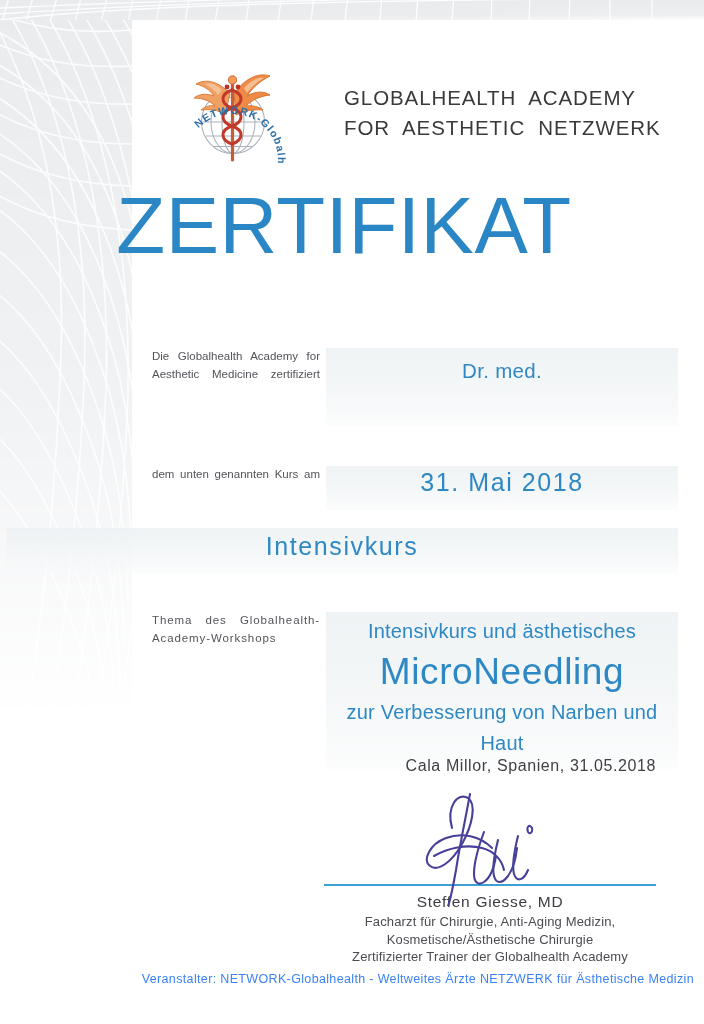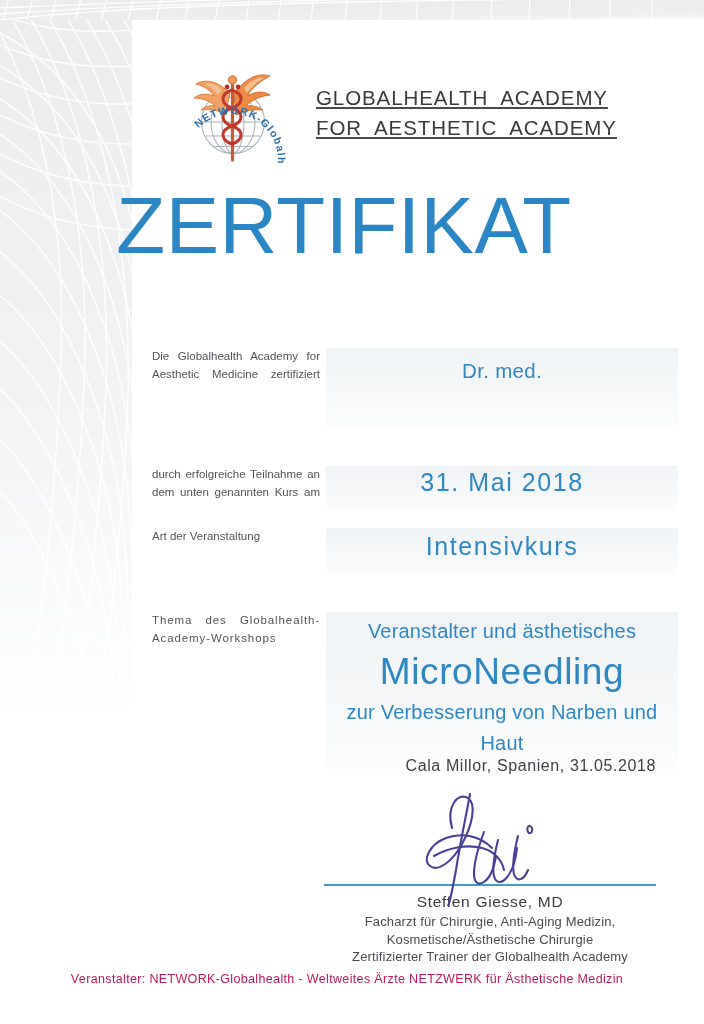"GLOBALHEALTH ACADEMY" #org-name { margin-left: 24px -> 52px; text-decoration: underline -> none }
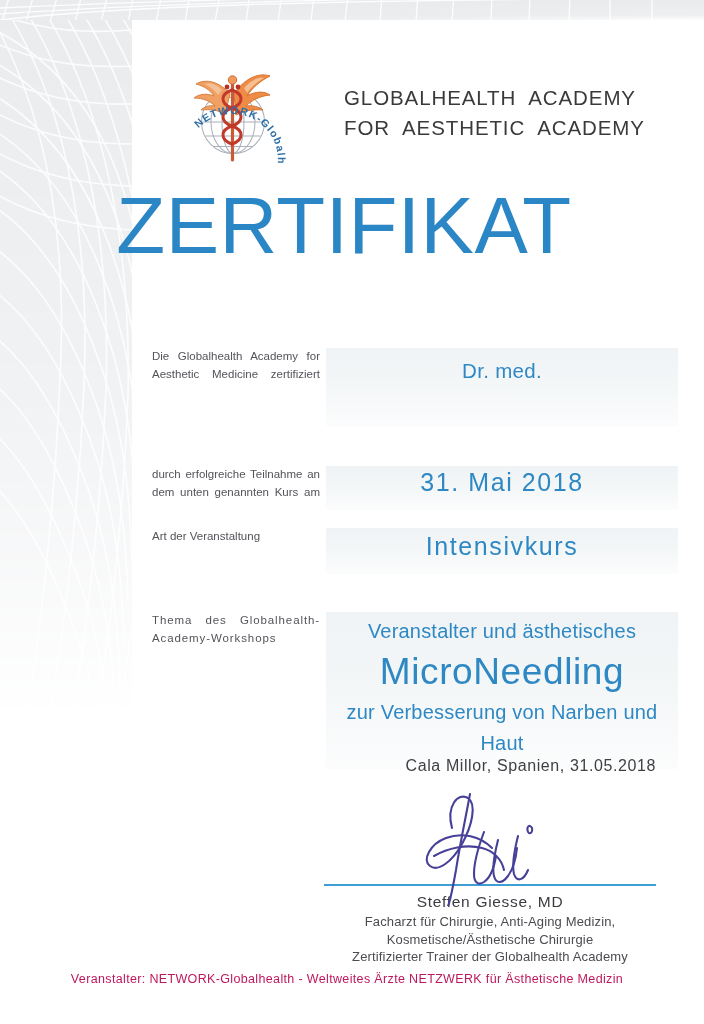"FOR AESTHETIC ACADEMY" div.org-line { text: ACADEMY -> NETZWERK }
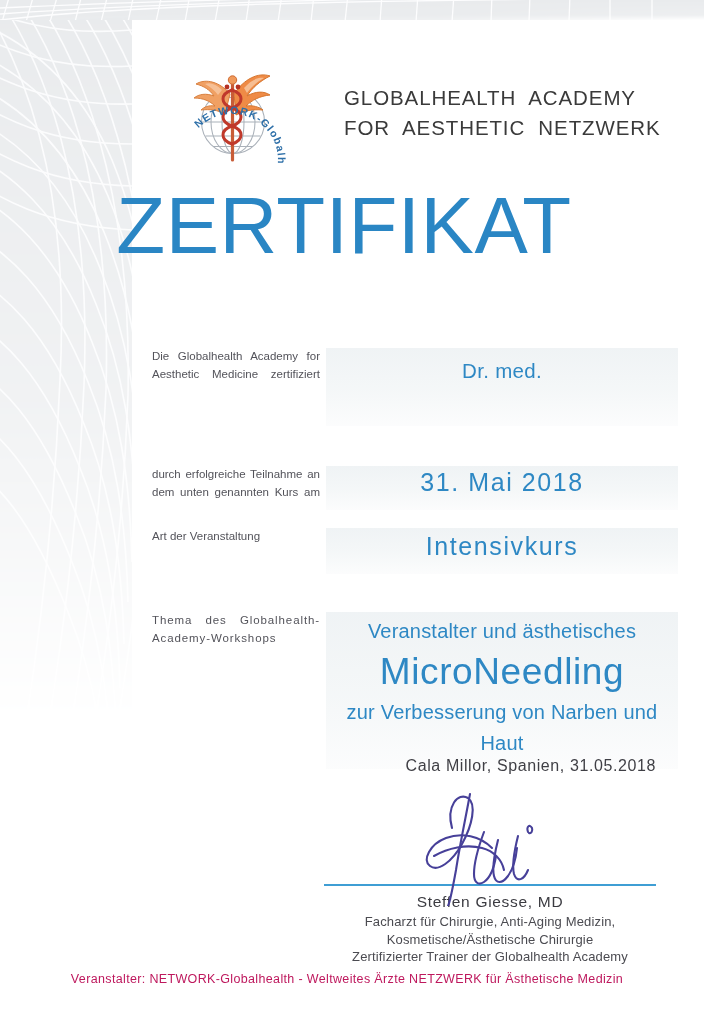"durch erfolgreiche Teilnahme an" div { html: <div>durch erfolgreiche Teilnahme an</div> -> none }
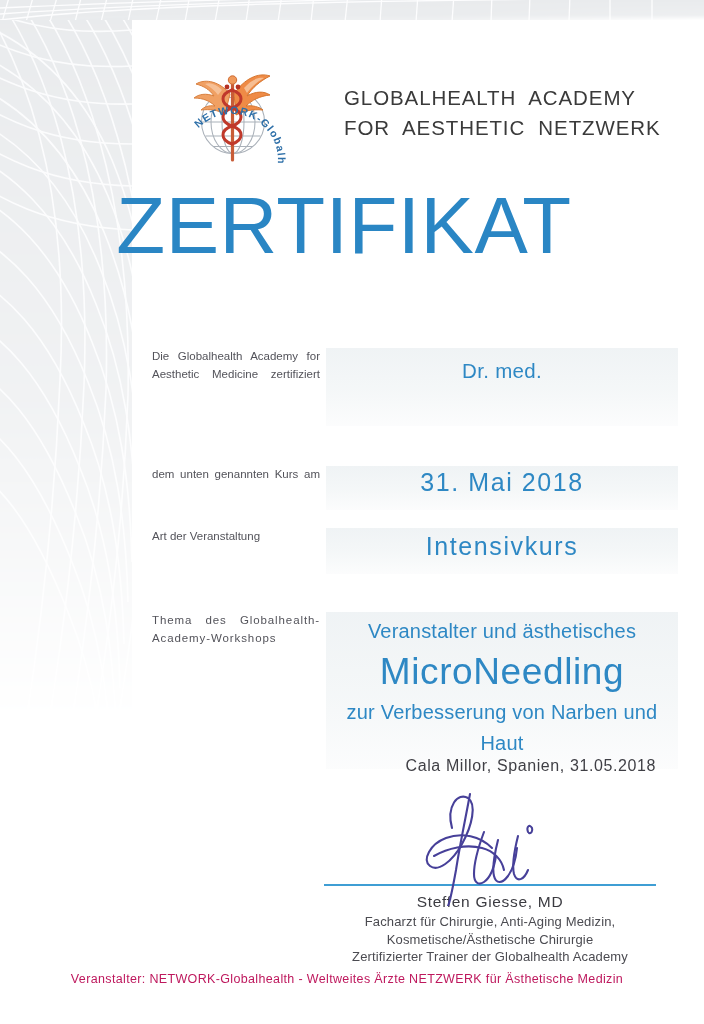"Art der Veranstaltung" div.row-label { html: <div> <div>Art der Veranstaltung</div> </div> -> none }
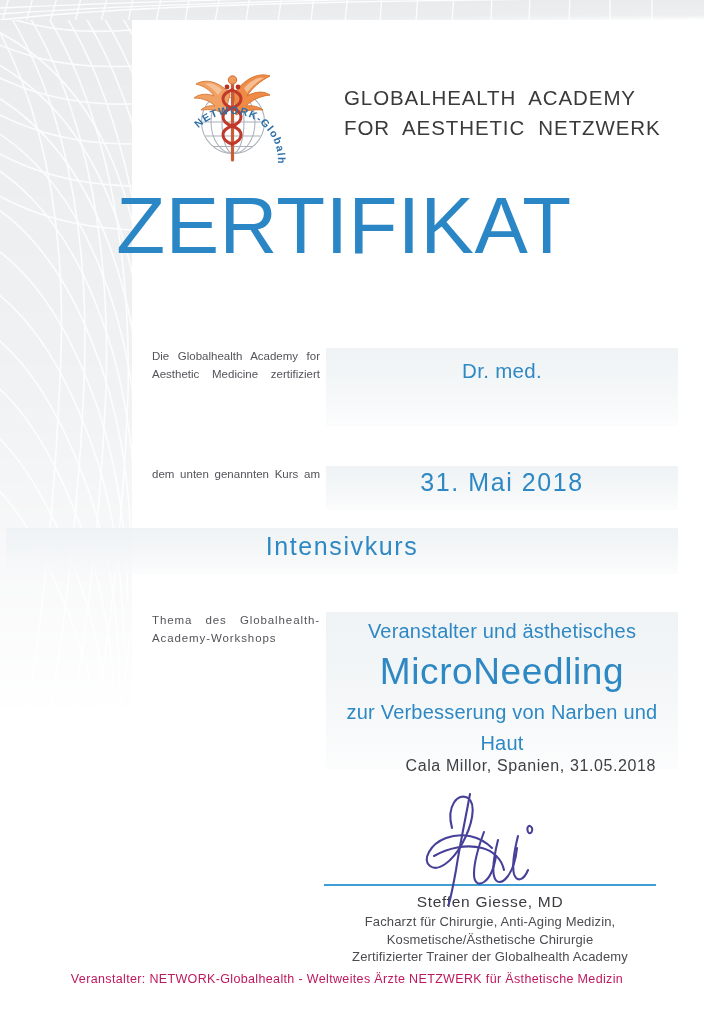"Veranstalter und ästhetisches" div.v-sub { text: Veranstalter -> Intensivkurs }
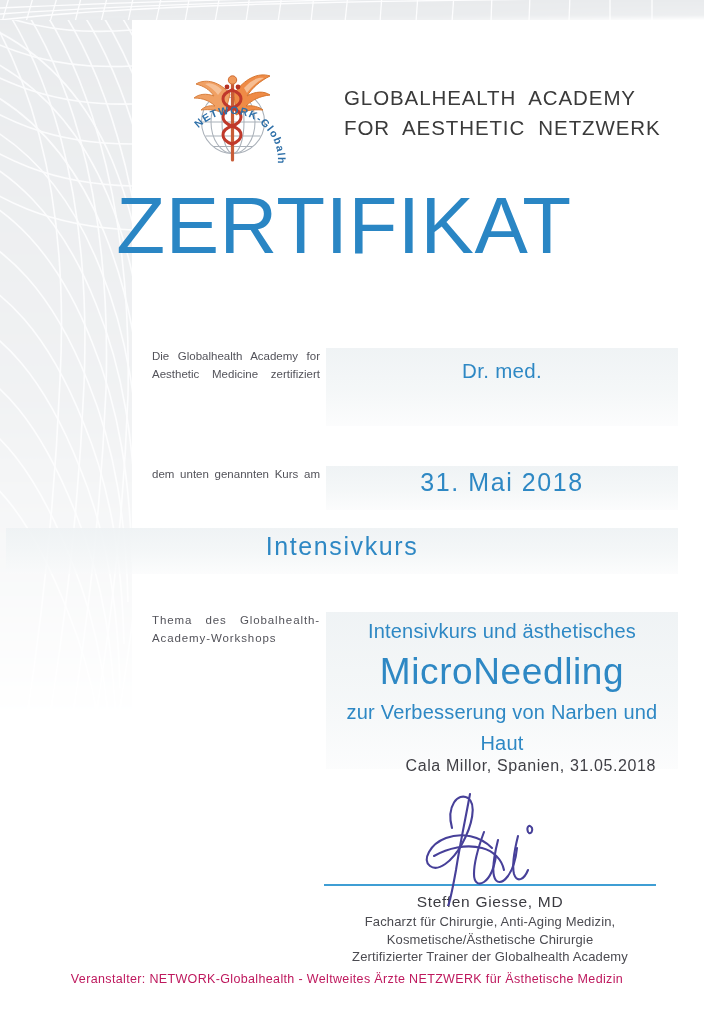"Veranstalter: NETWORK-Globalhealth -" #footer { color: #be185d -> #3b82f6; text-align: center -> right }
